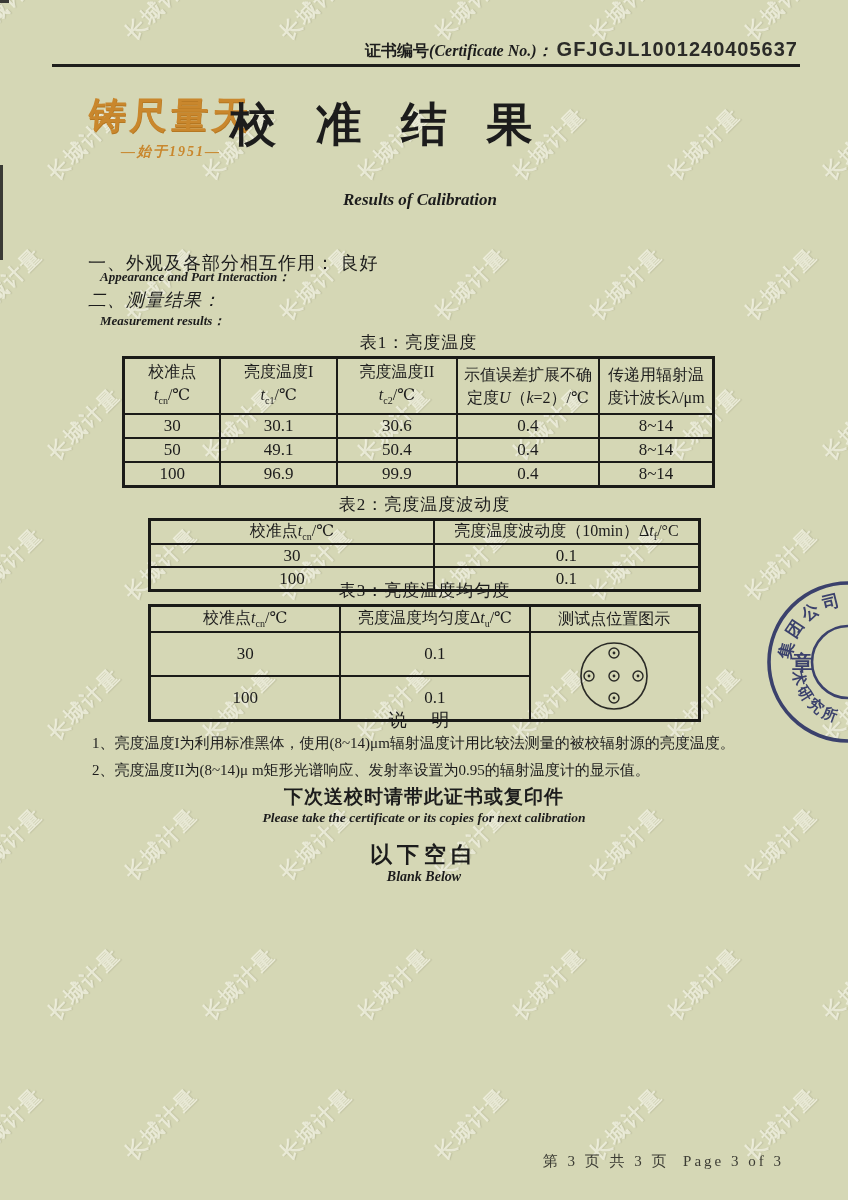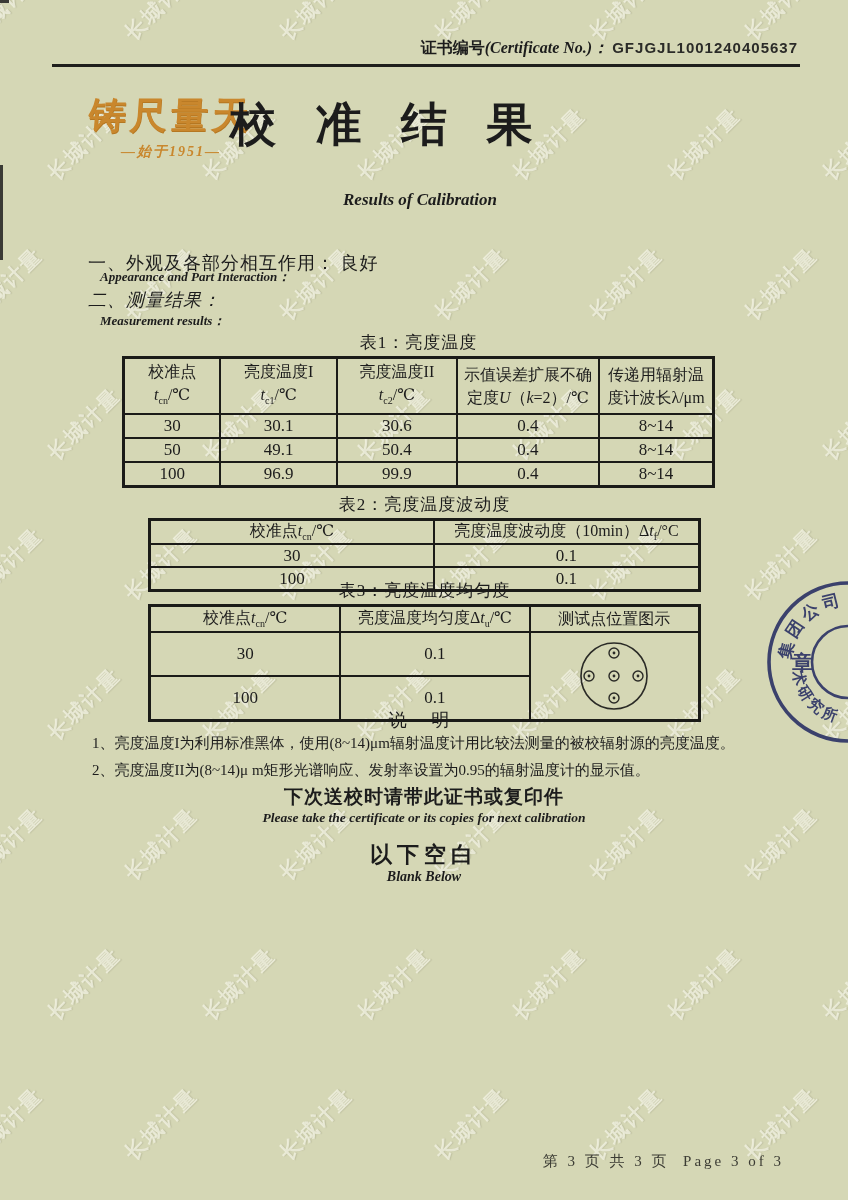"GFJGJL1001240405637" .cert-no { font-size: 15px -> 20px }
